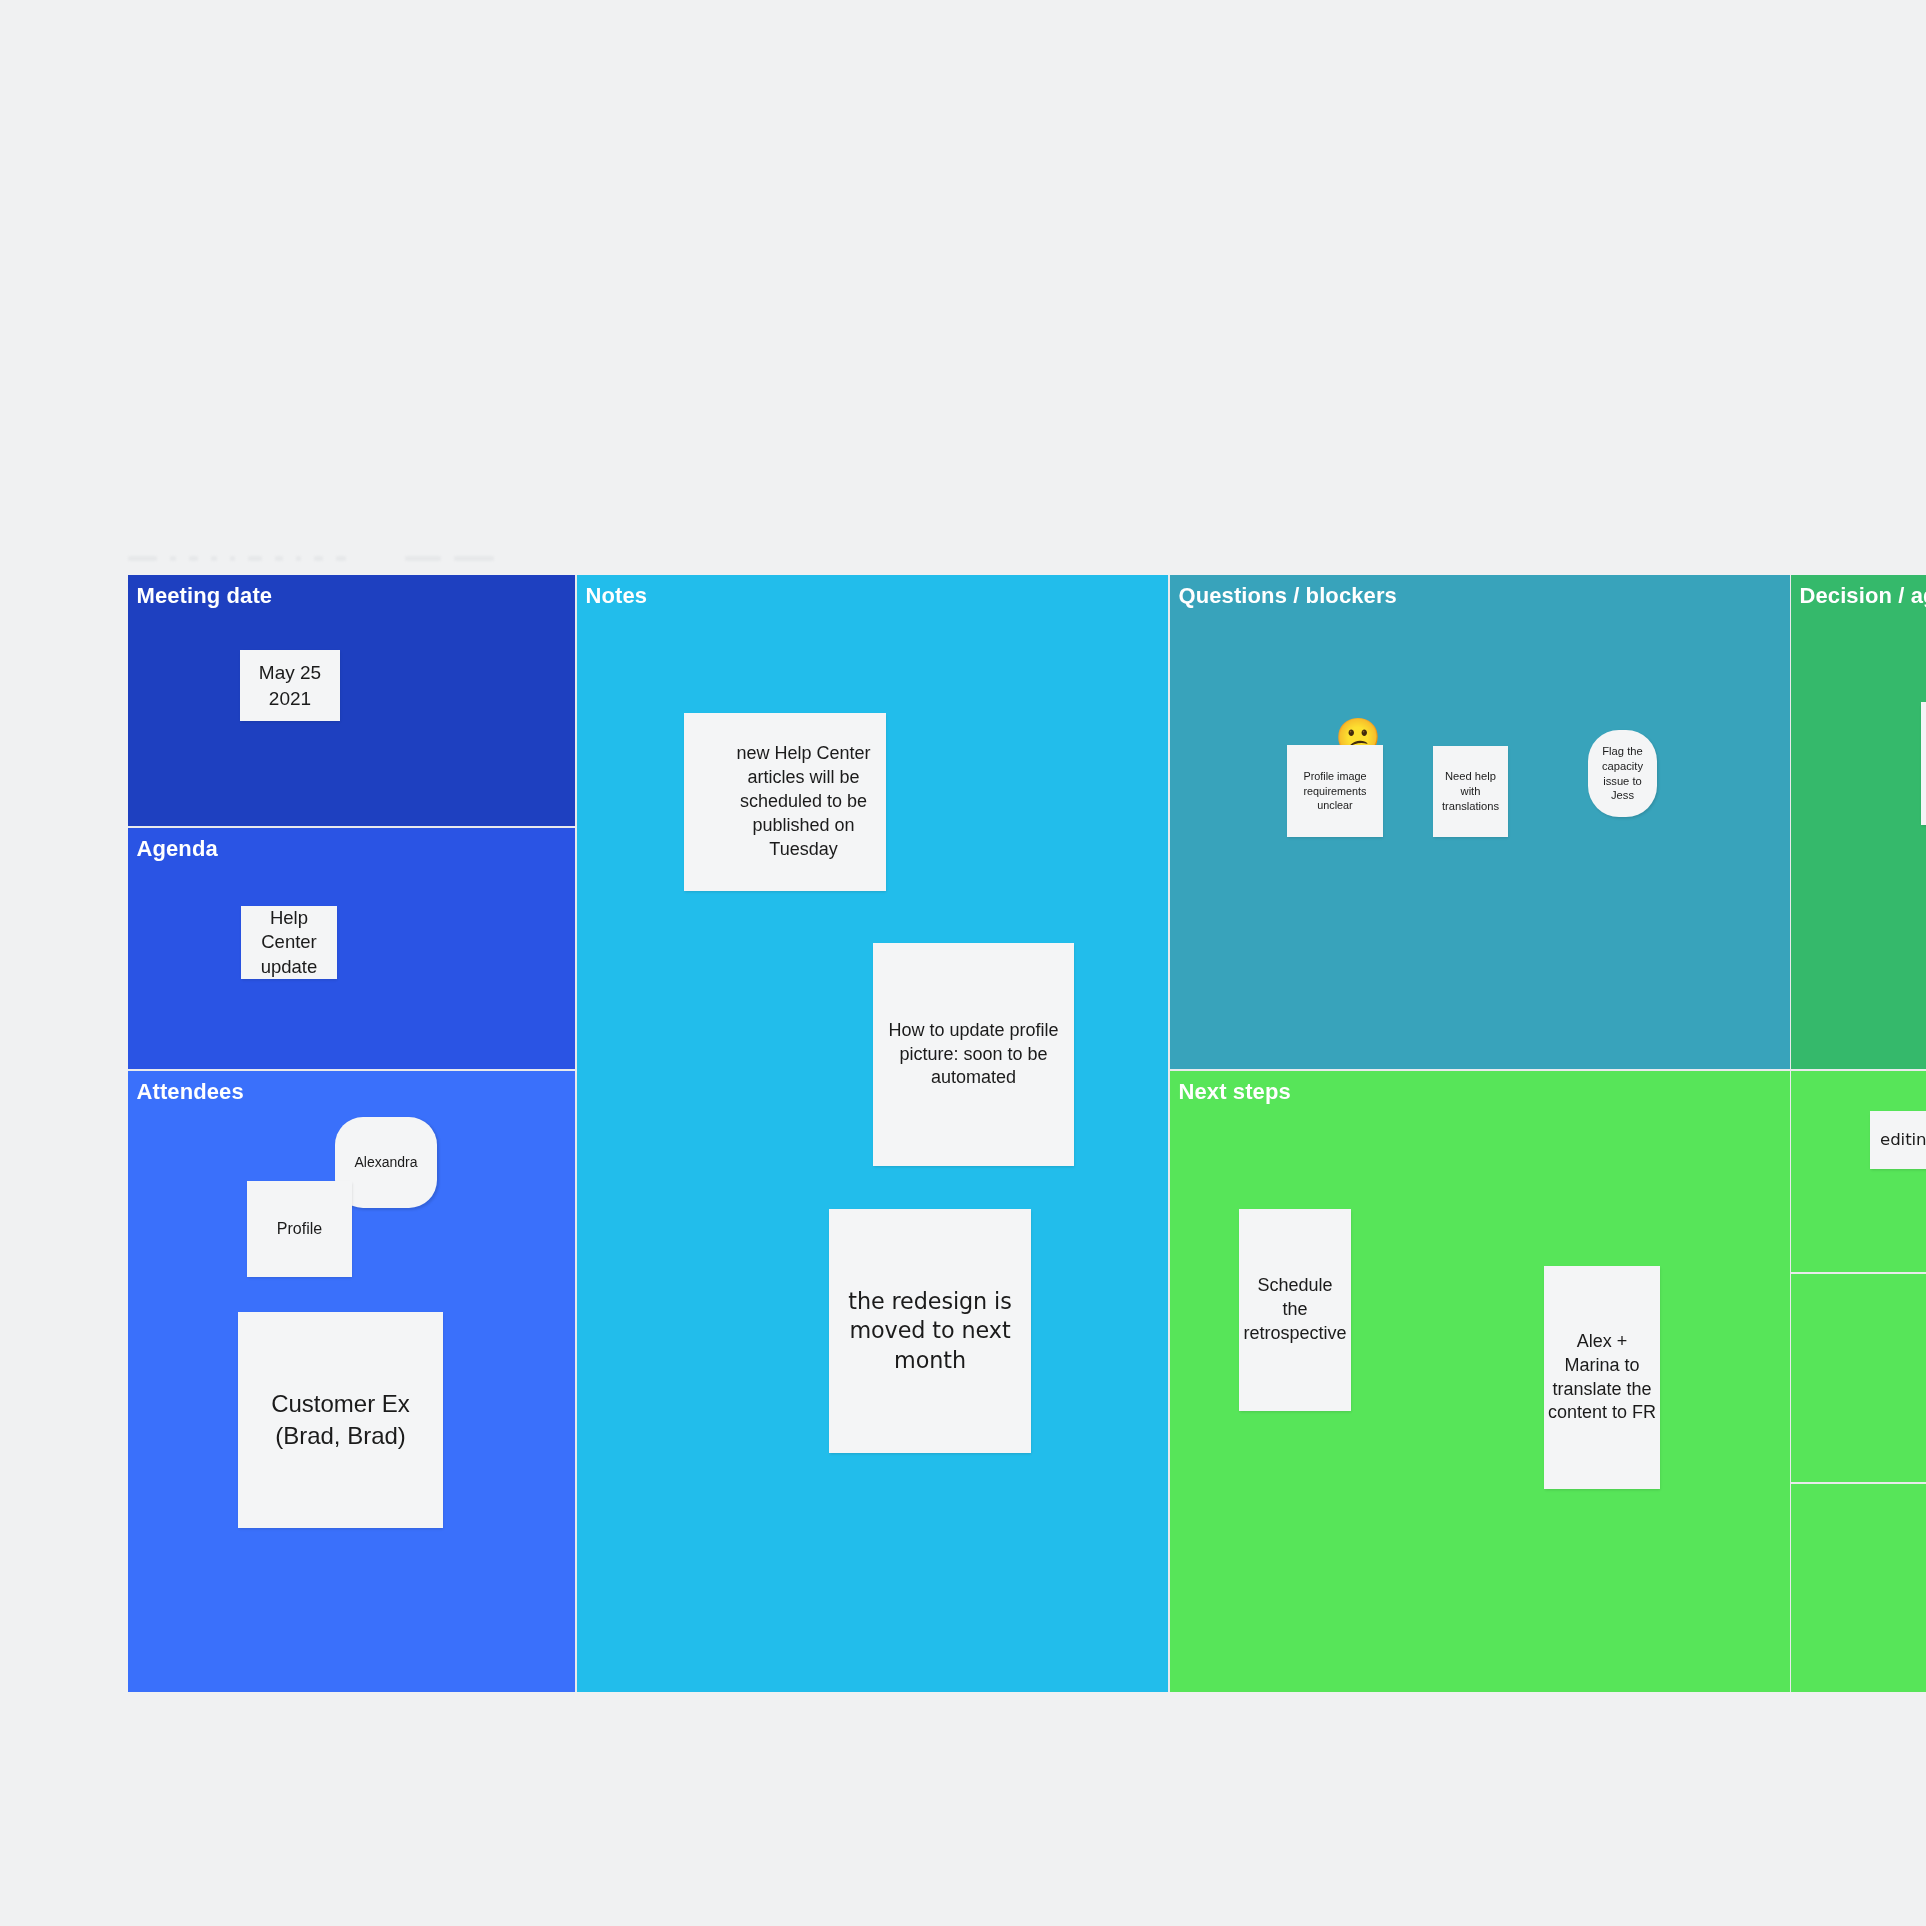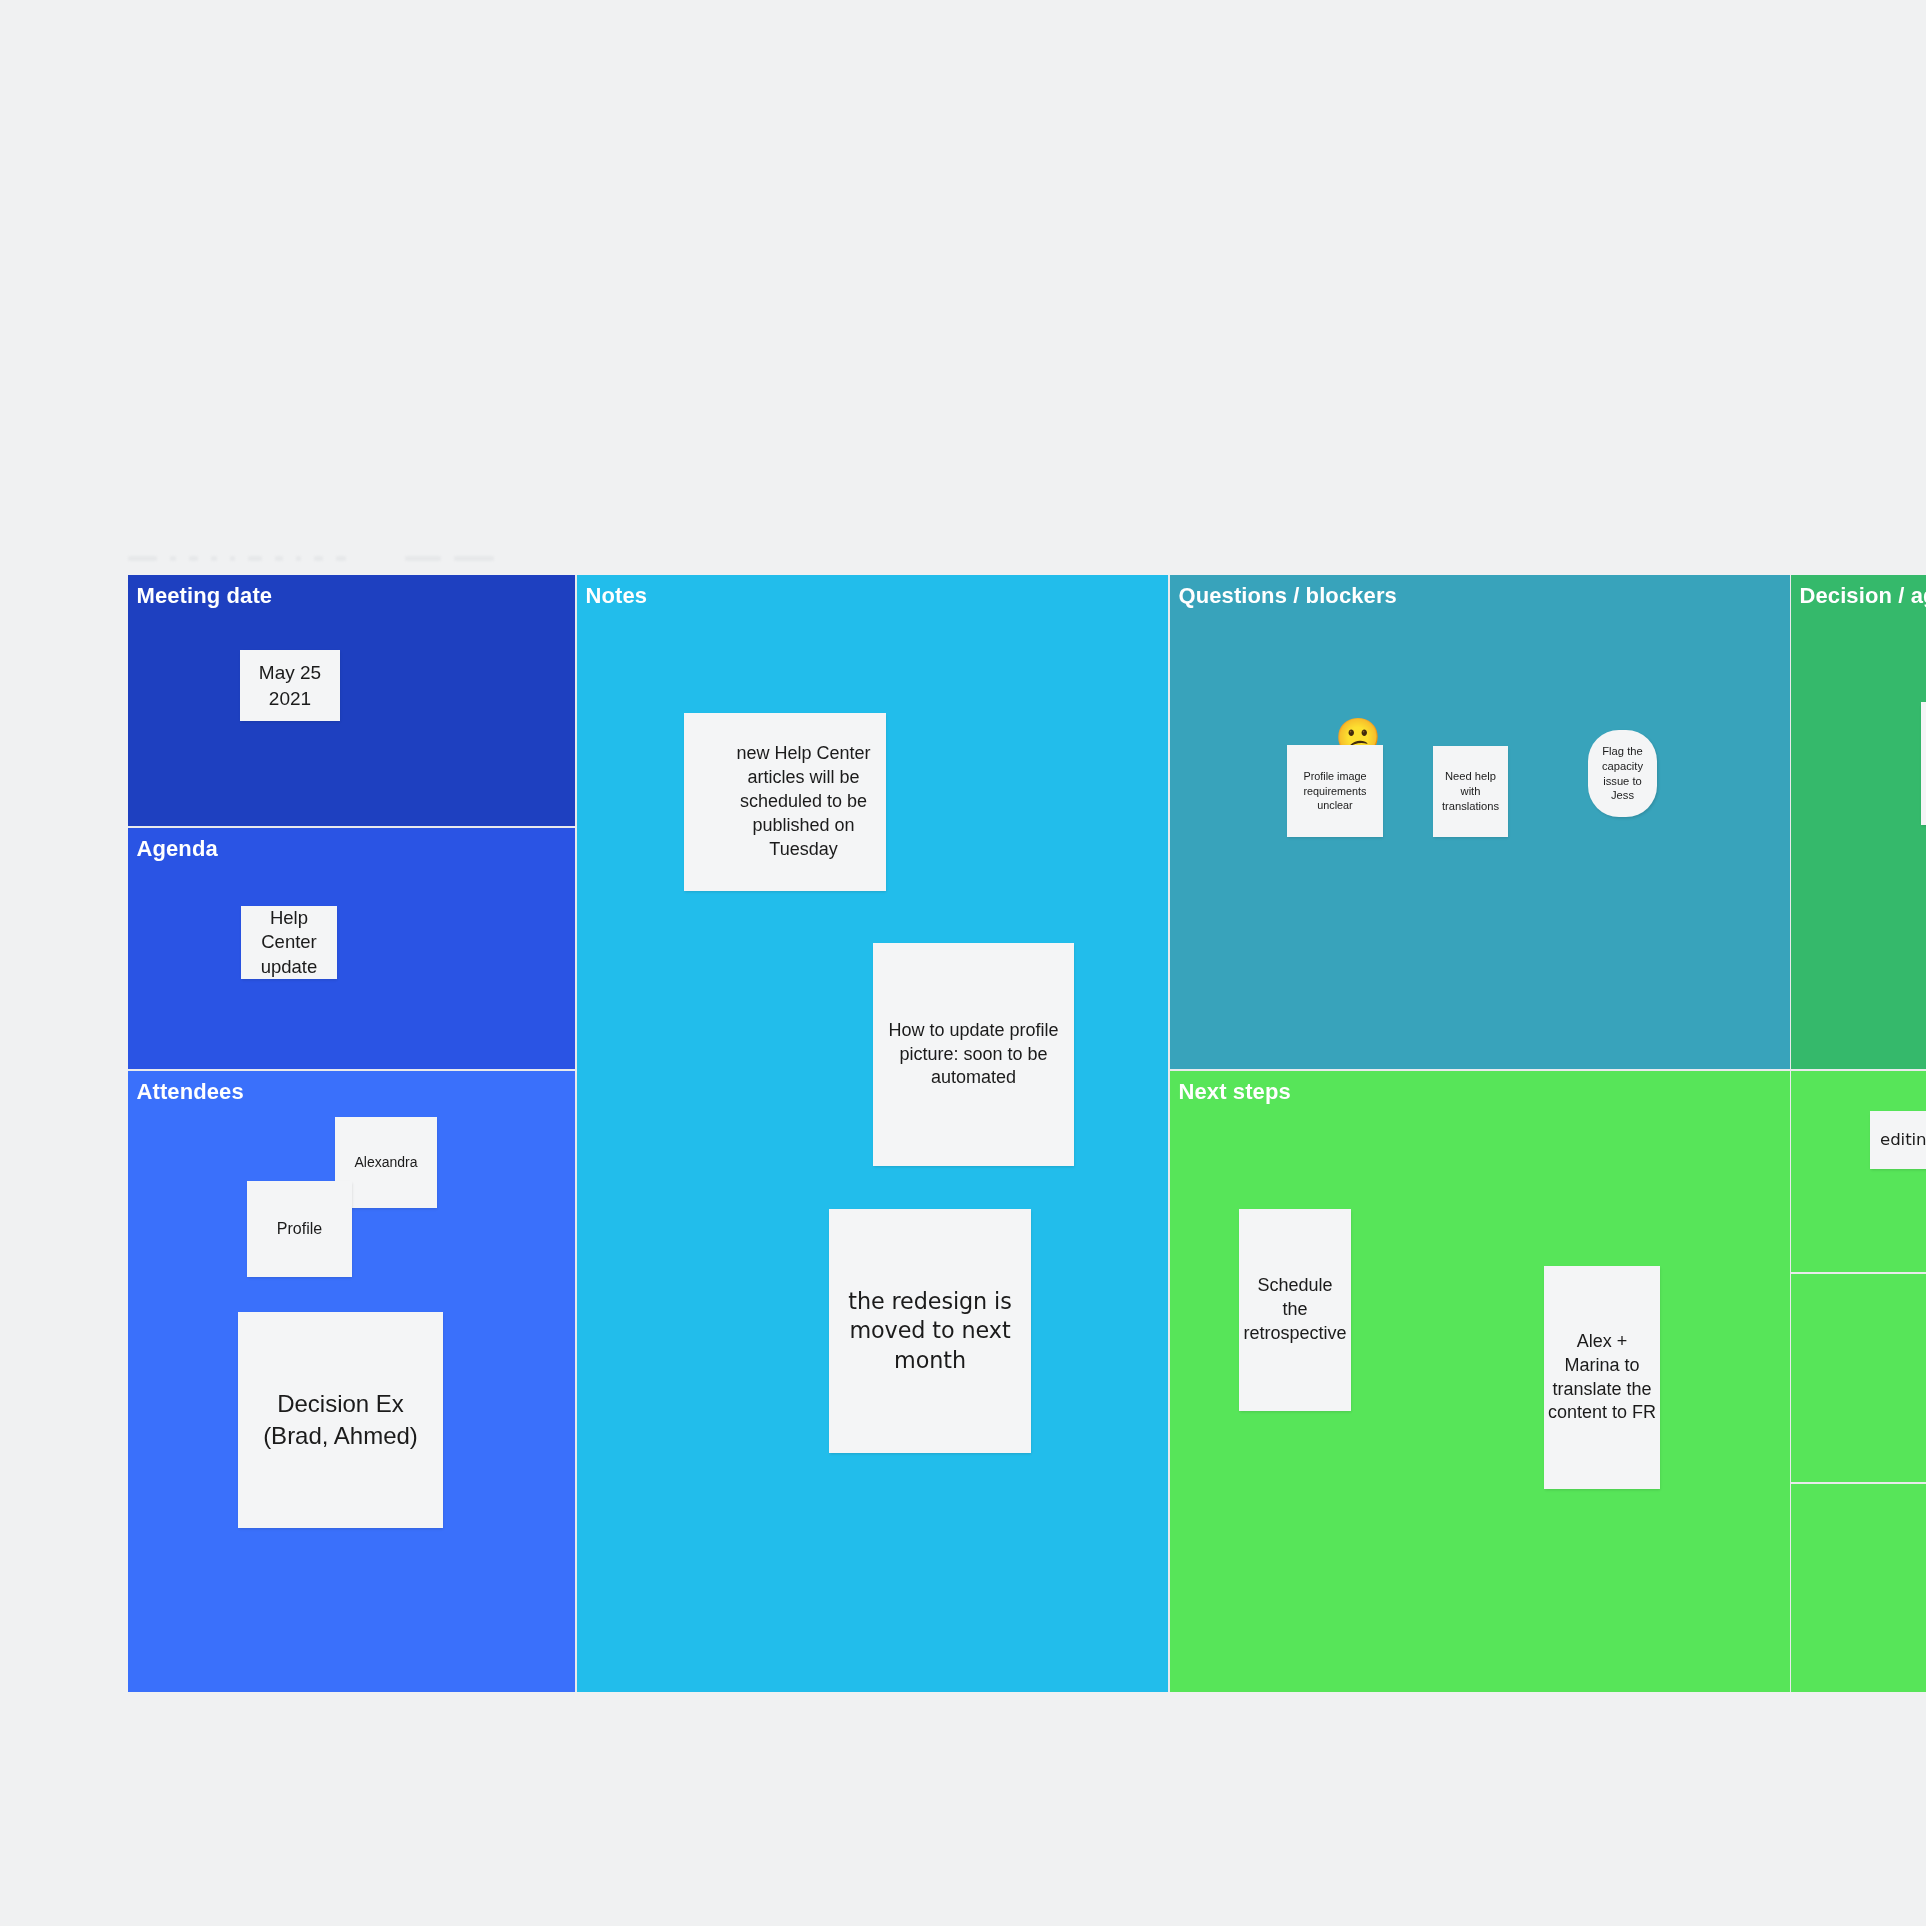"Alexandra" div.note { border-radius: none -> 28px }
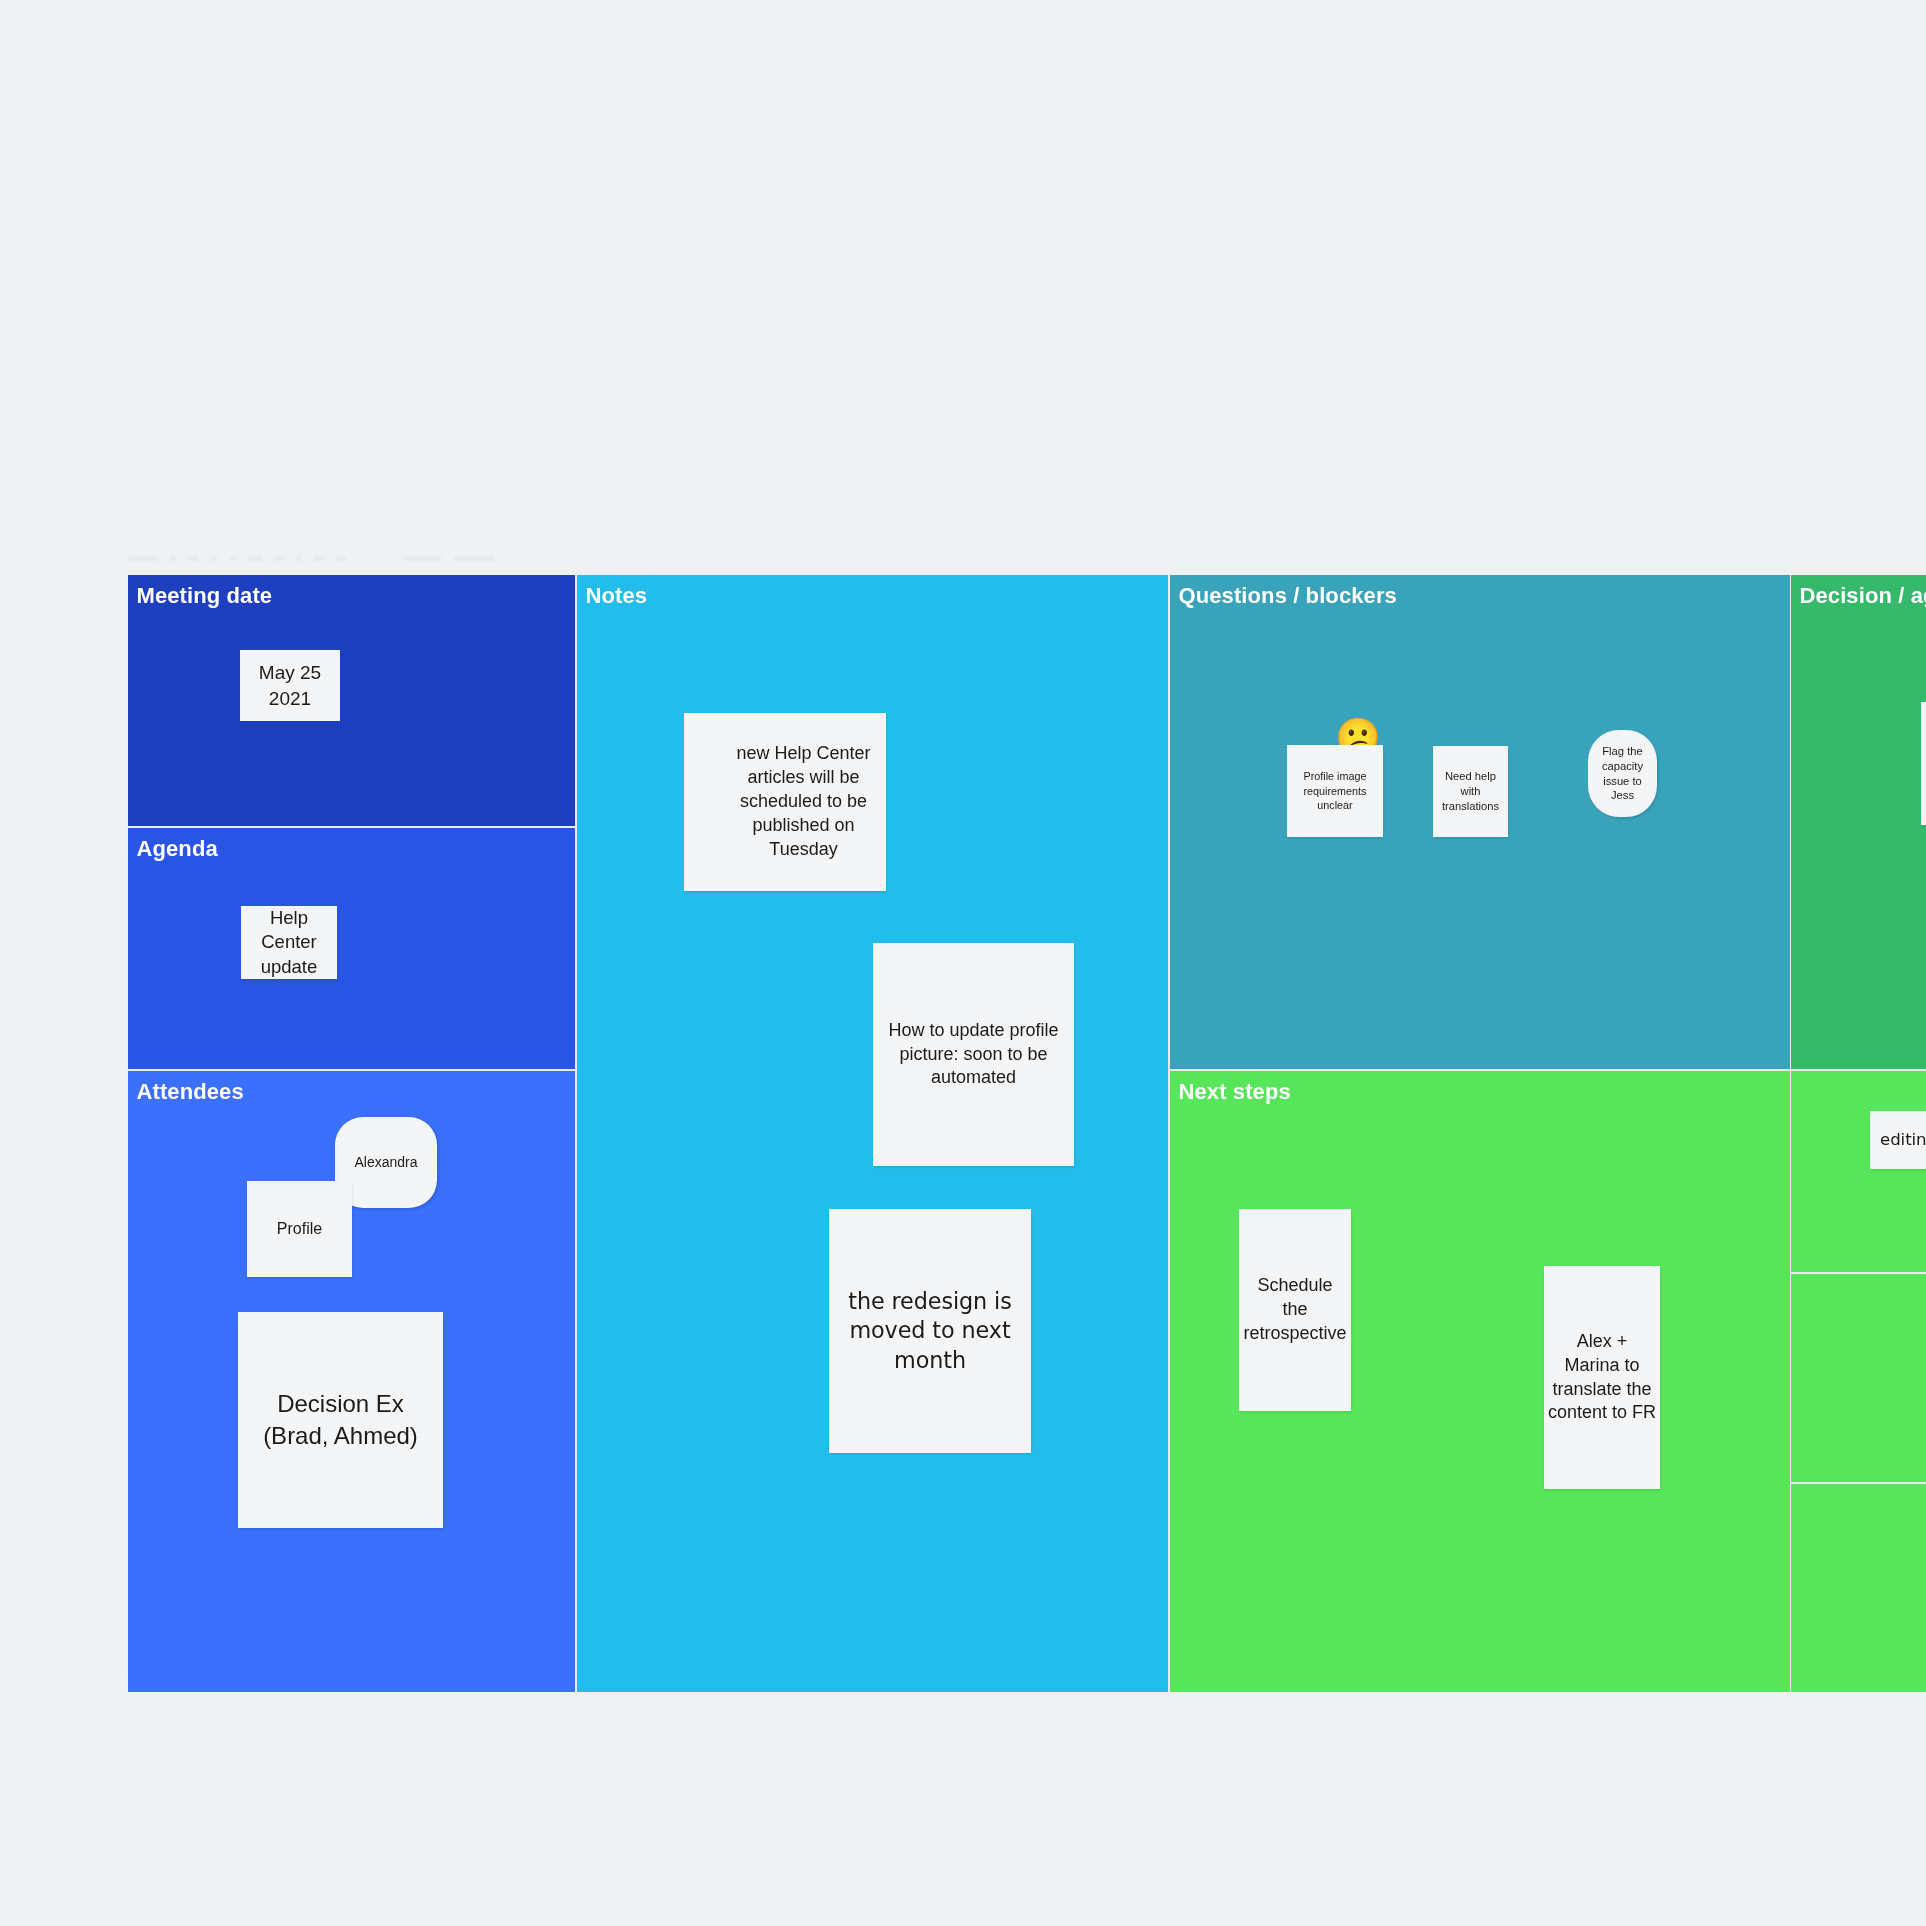"Decision Ex (Brad, Ahmed)" span { text: Decision Ex (Brad, Ahmed -> Customer Ex (Brad, Brad }
